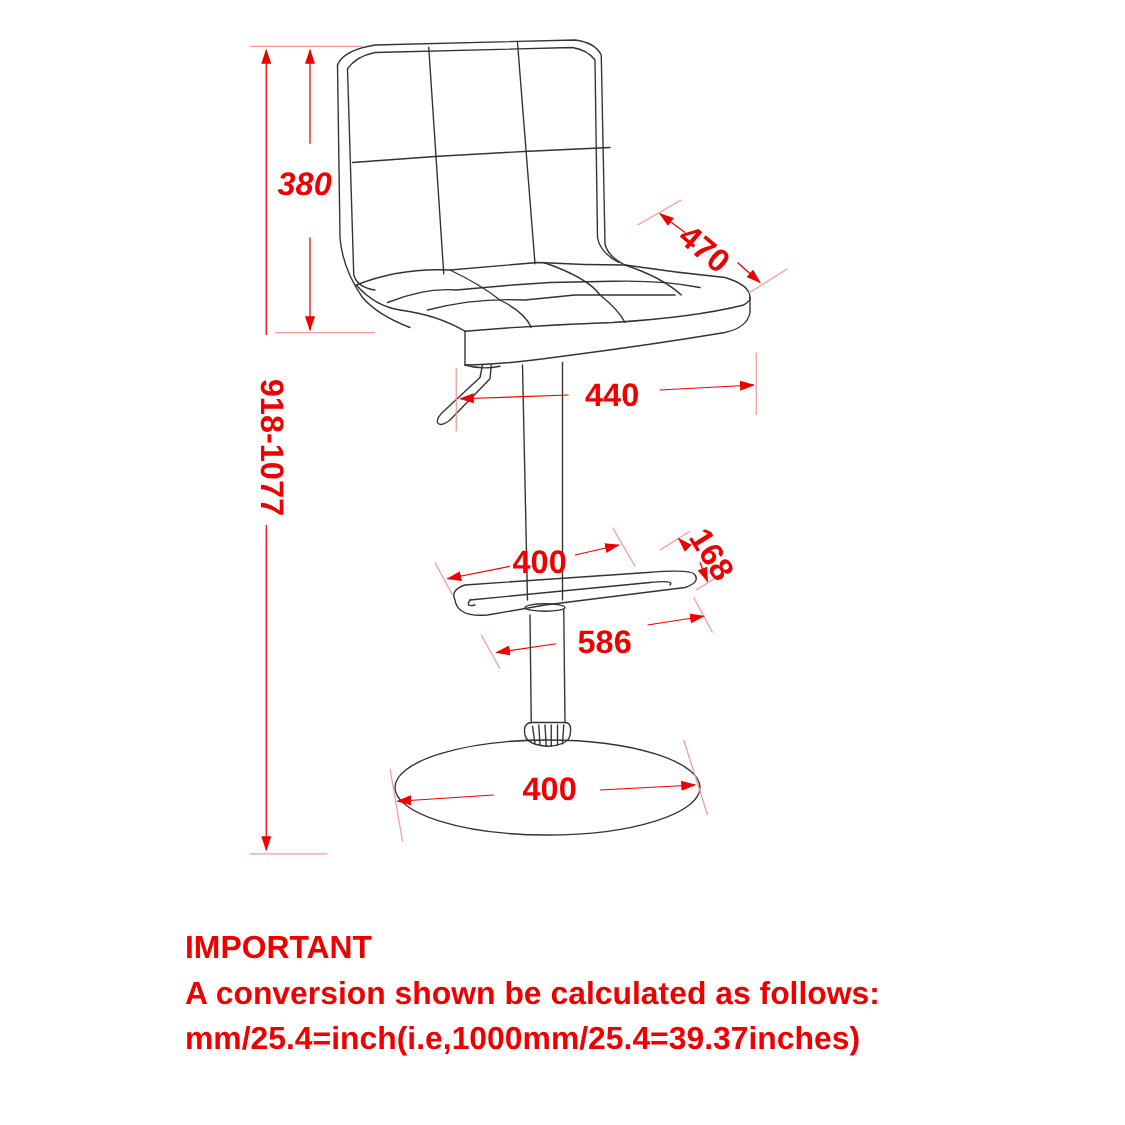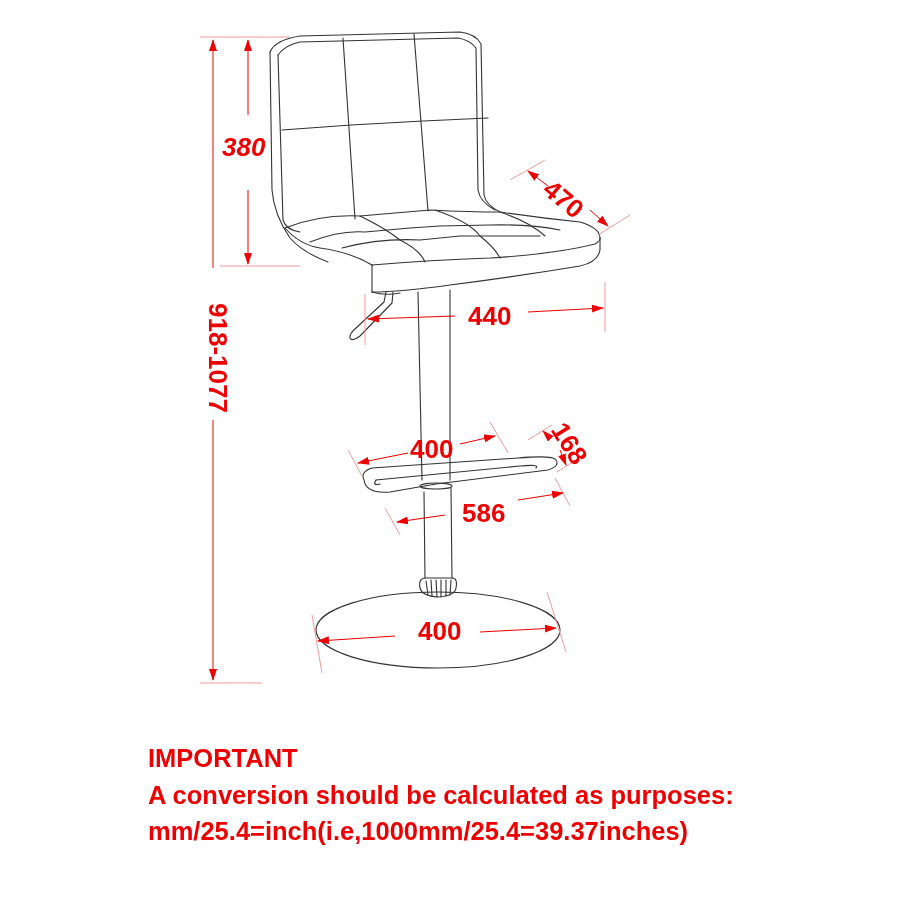"A conversion should be calculated" div { text: should be calculated as purposes -> shown be calculated as follows }
